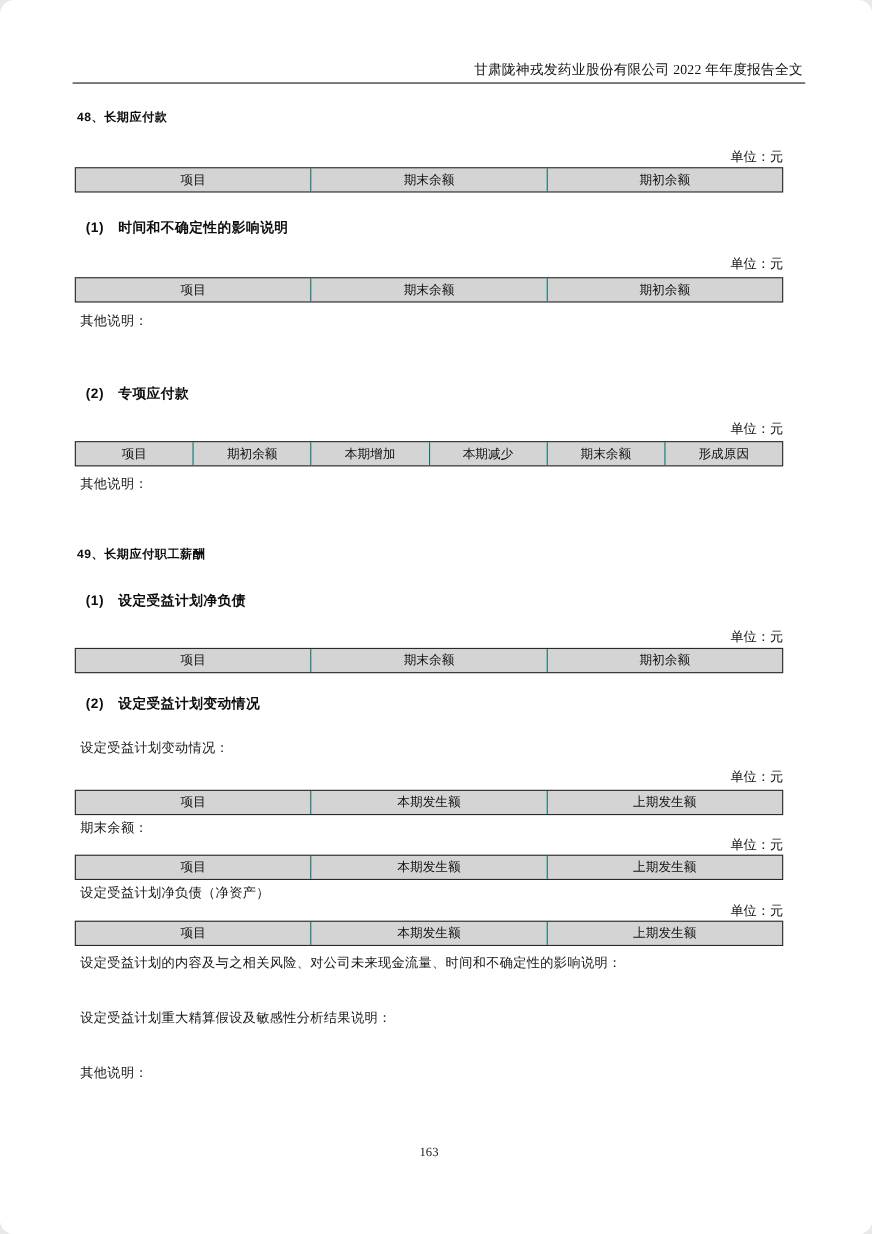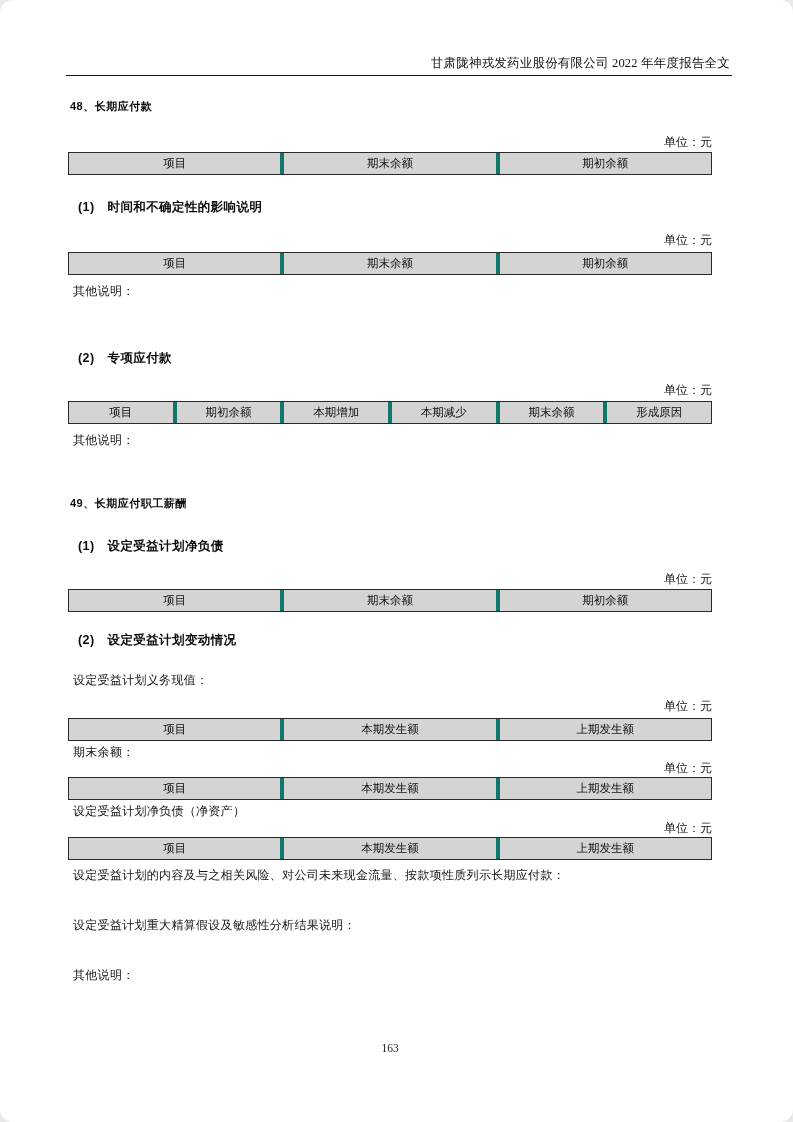"期末余额" .tbl .cell { border-left: 4px solid #0f766e -> 1px solid #0f766e }
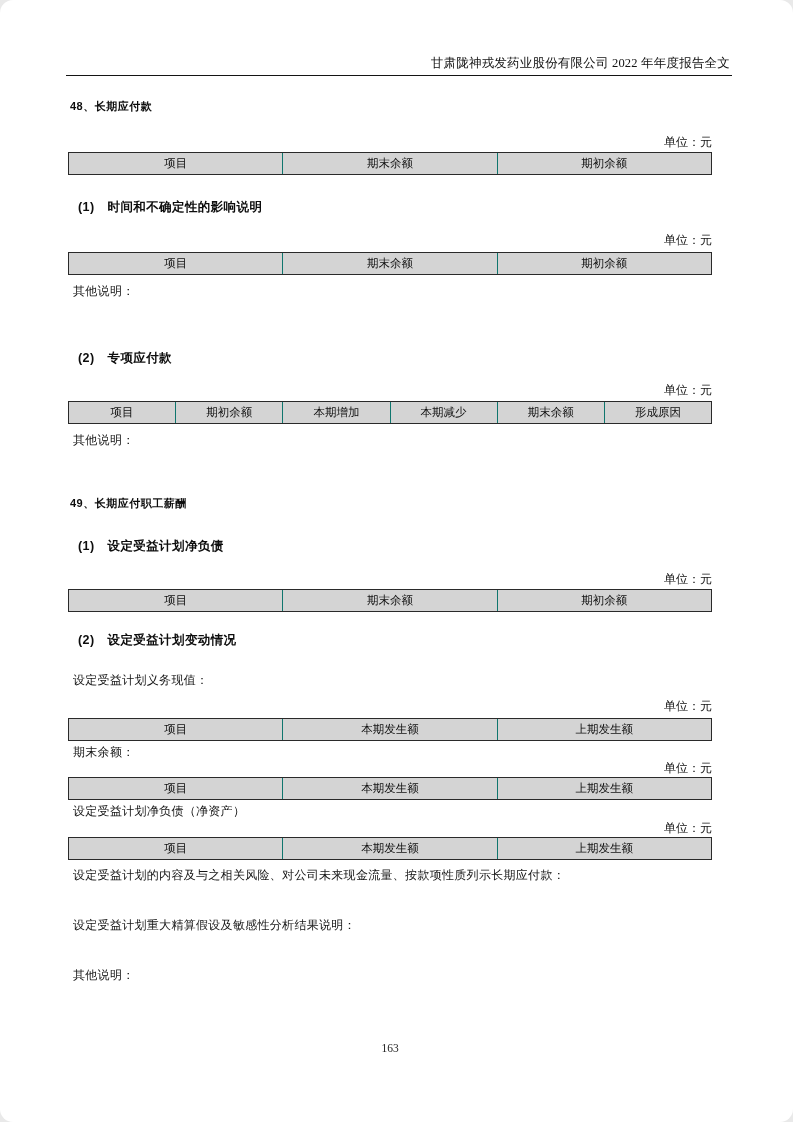"设定受益计划义务现值：" div.txt { text: 义务现值 -> 变动情况 }
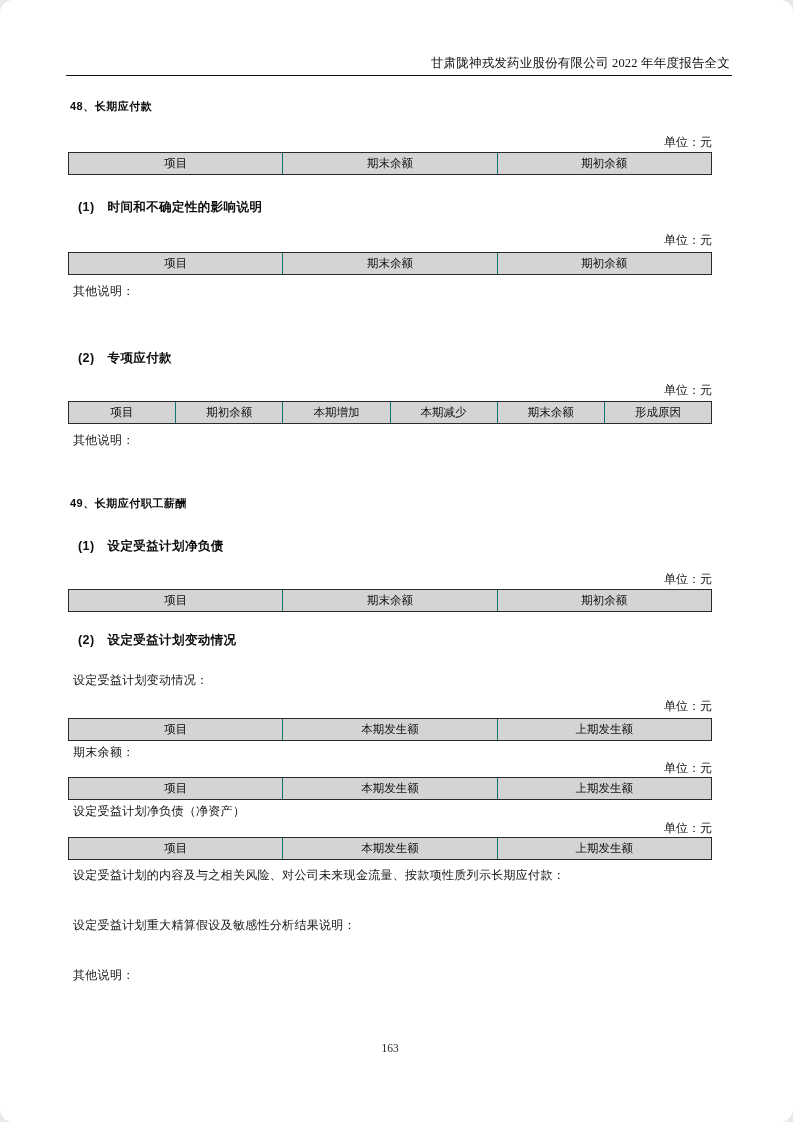"设定受益计划的内容及与之相关风险、对公司未来现金流量、按款项性质列示长期应付款：" div.txt { text: 按款项性质列示长期应付款 -> 时间和不确定性的影响说明 }
